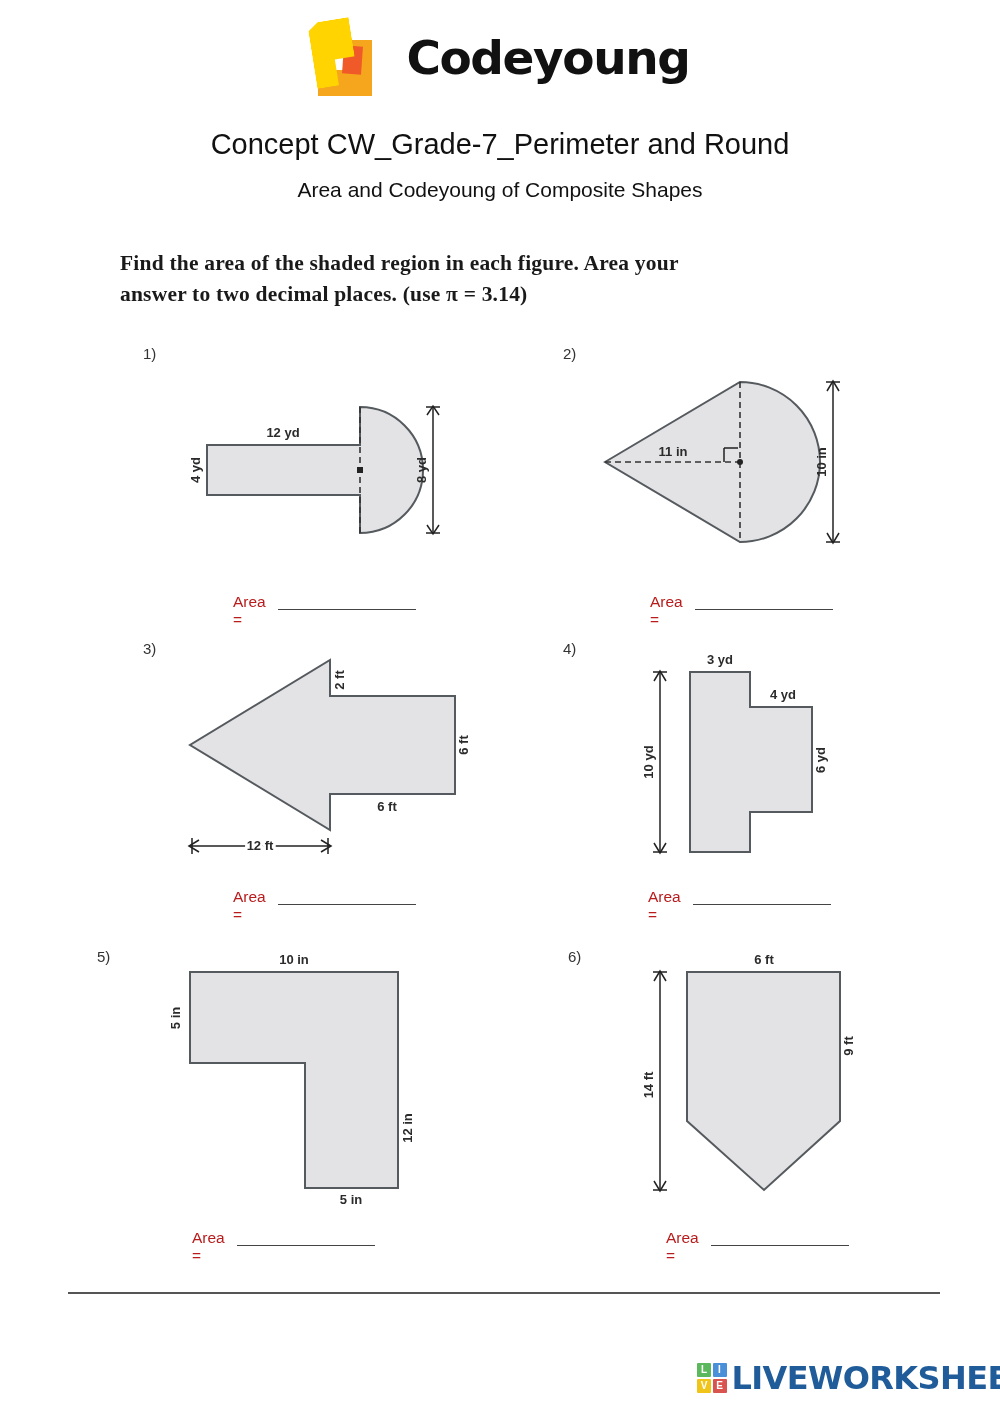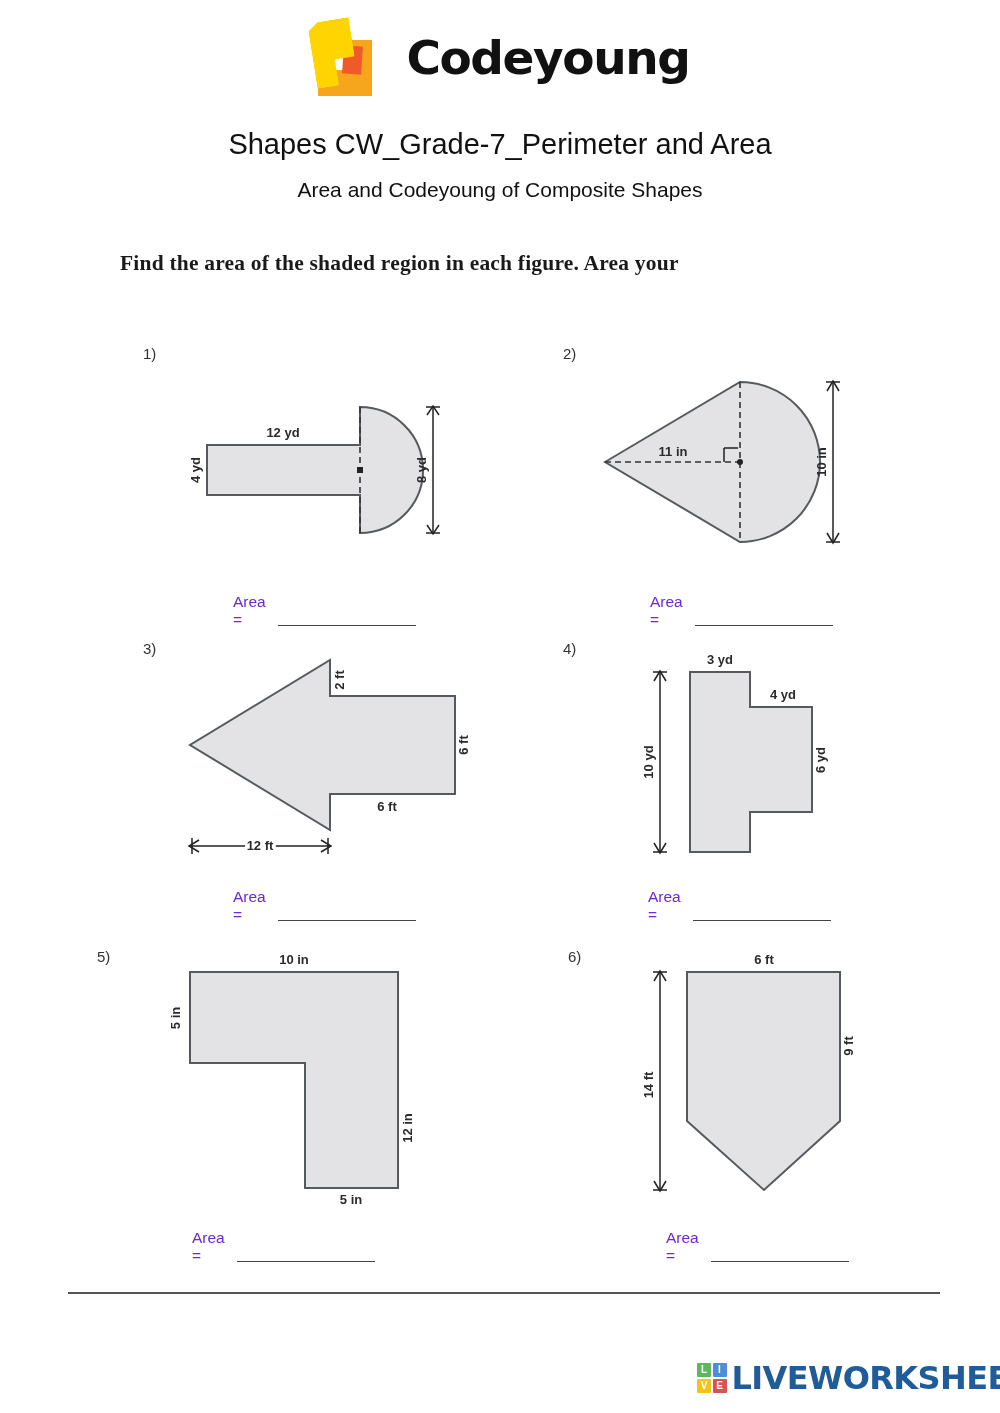"Shapes CW_Grade-7_Perimeter and Area" div.title { text: Shapes CW_Grade-7_Perimeter and Area -> Concept CW_Grade-7_Perimeter and Round }
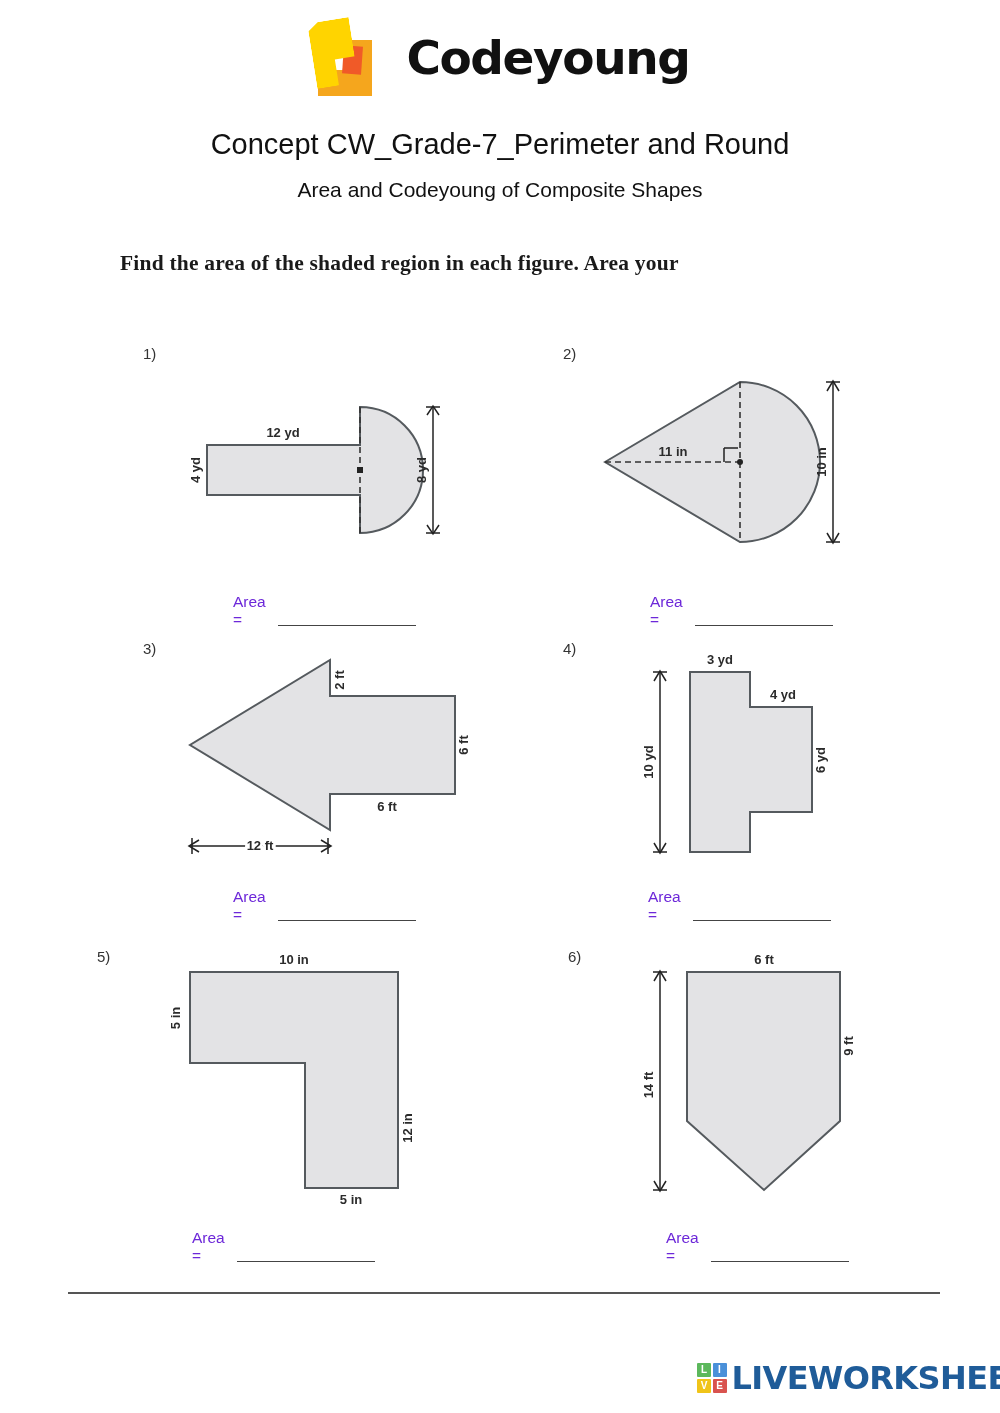"answer to two decimal places." div { html: none -> <div>answer to two decimal places. (use π = 3.14)</div> }
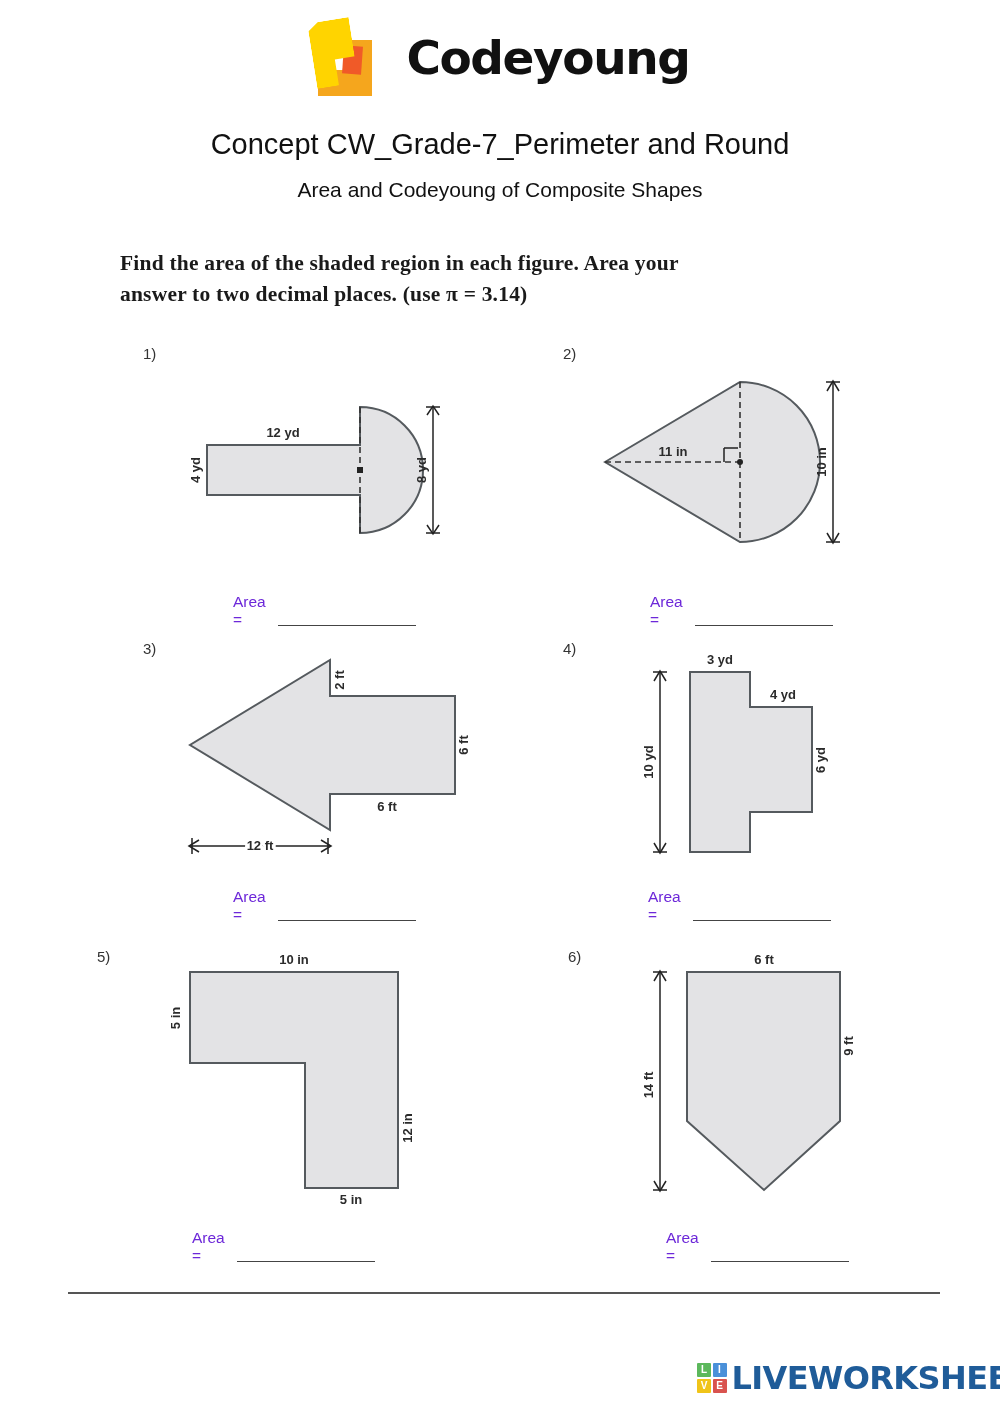"Area =" .arealine { align-items: flex-end -> center; color: #6d28d9 -> #b91c1c }
